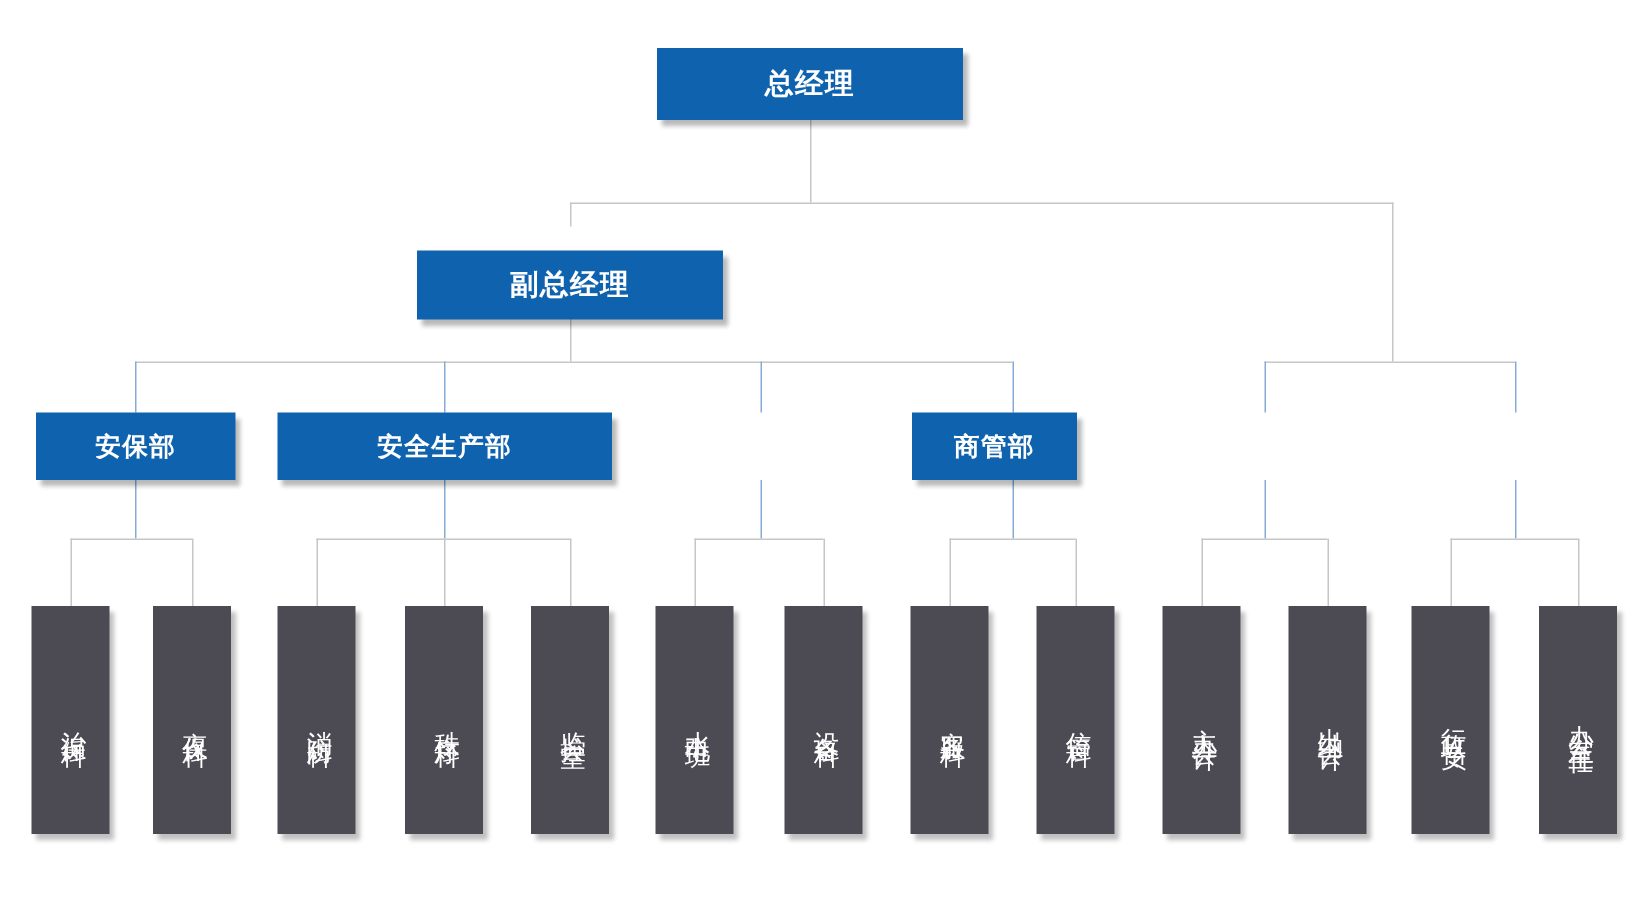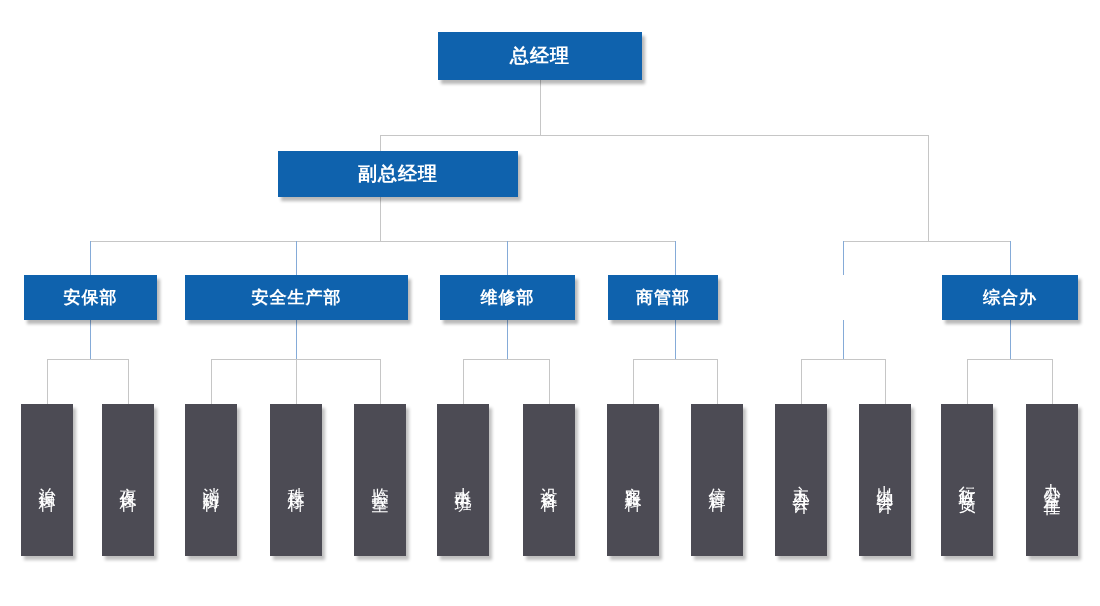"总经理" .node { font-family: none -> Liberation Mono, monospace }
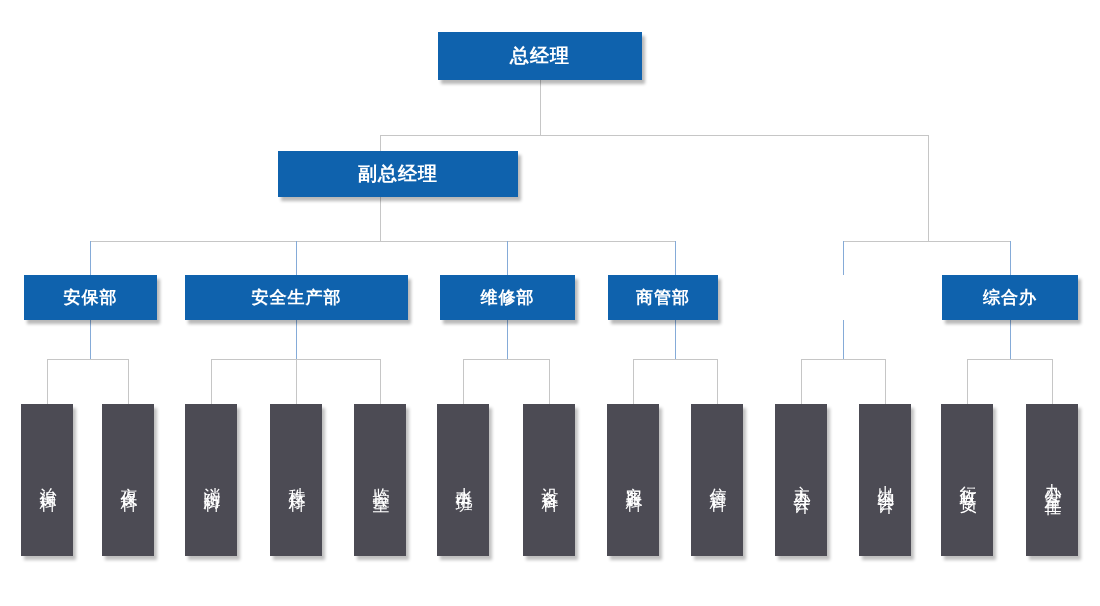"副总经理" div.node { top: 151px -> 167px; width: 240px -> 204px }
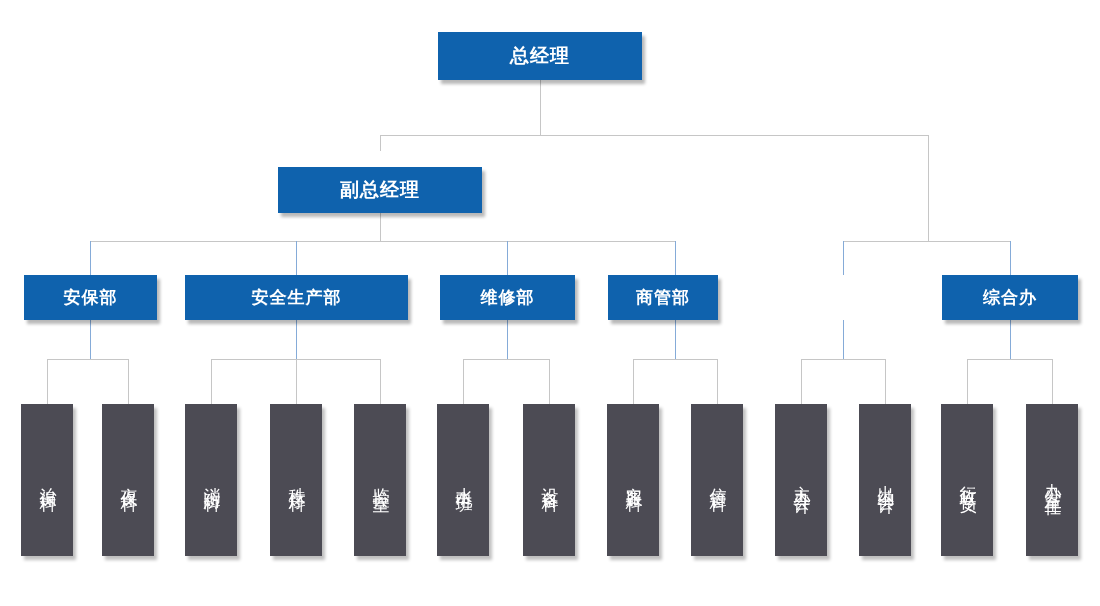"维修部" div.node { html: <div>维修部</div> -> none }
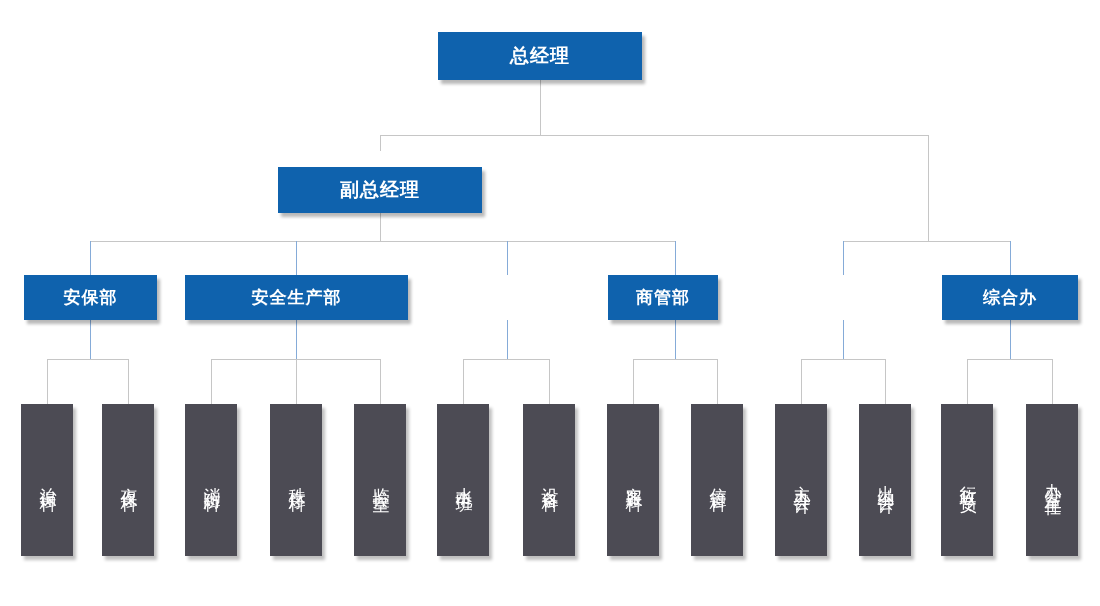"综合办" div.node { html: <div>综合办</div> -> none }
